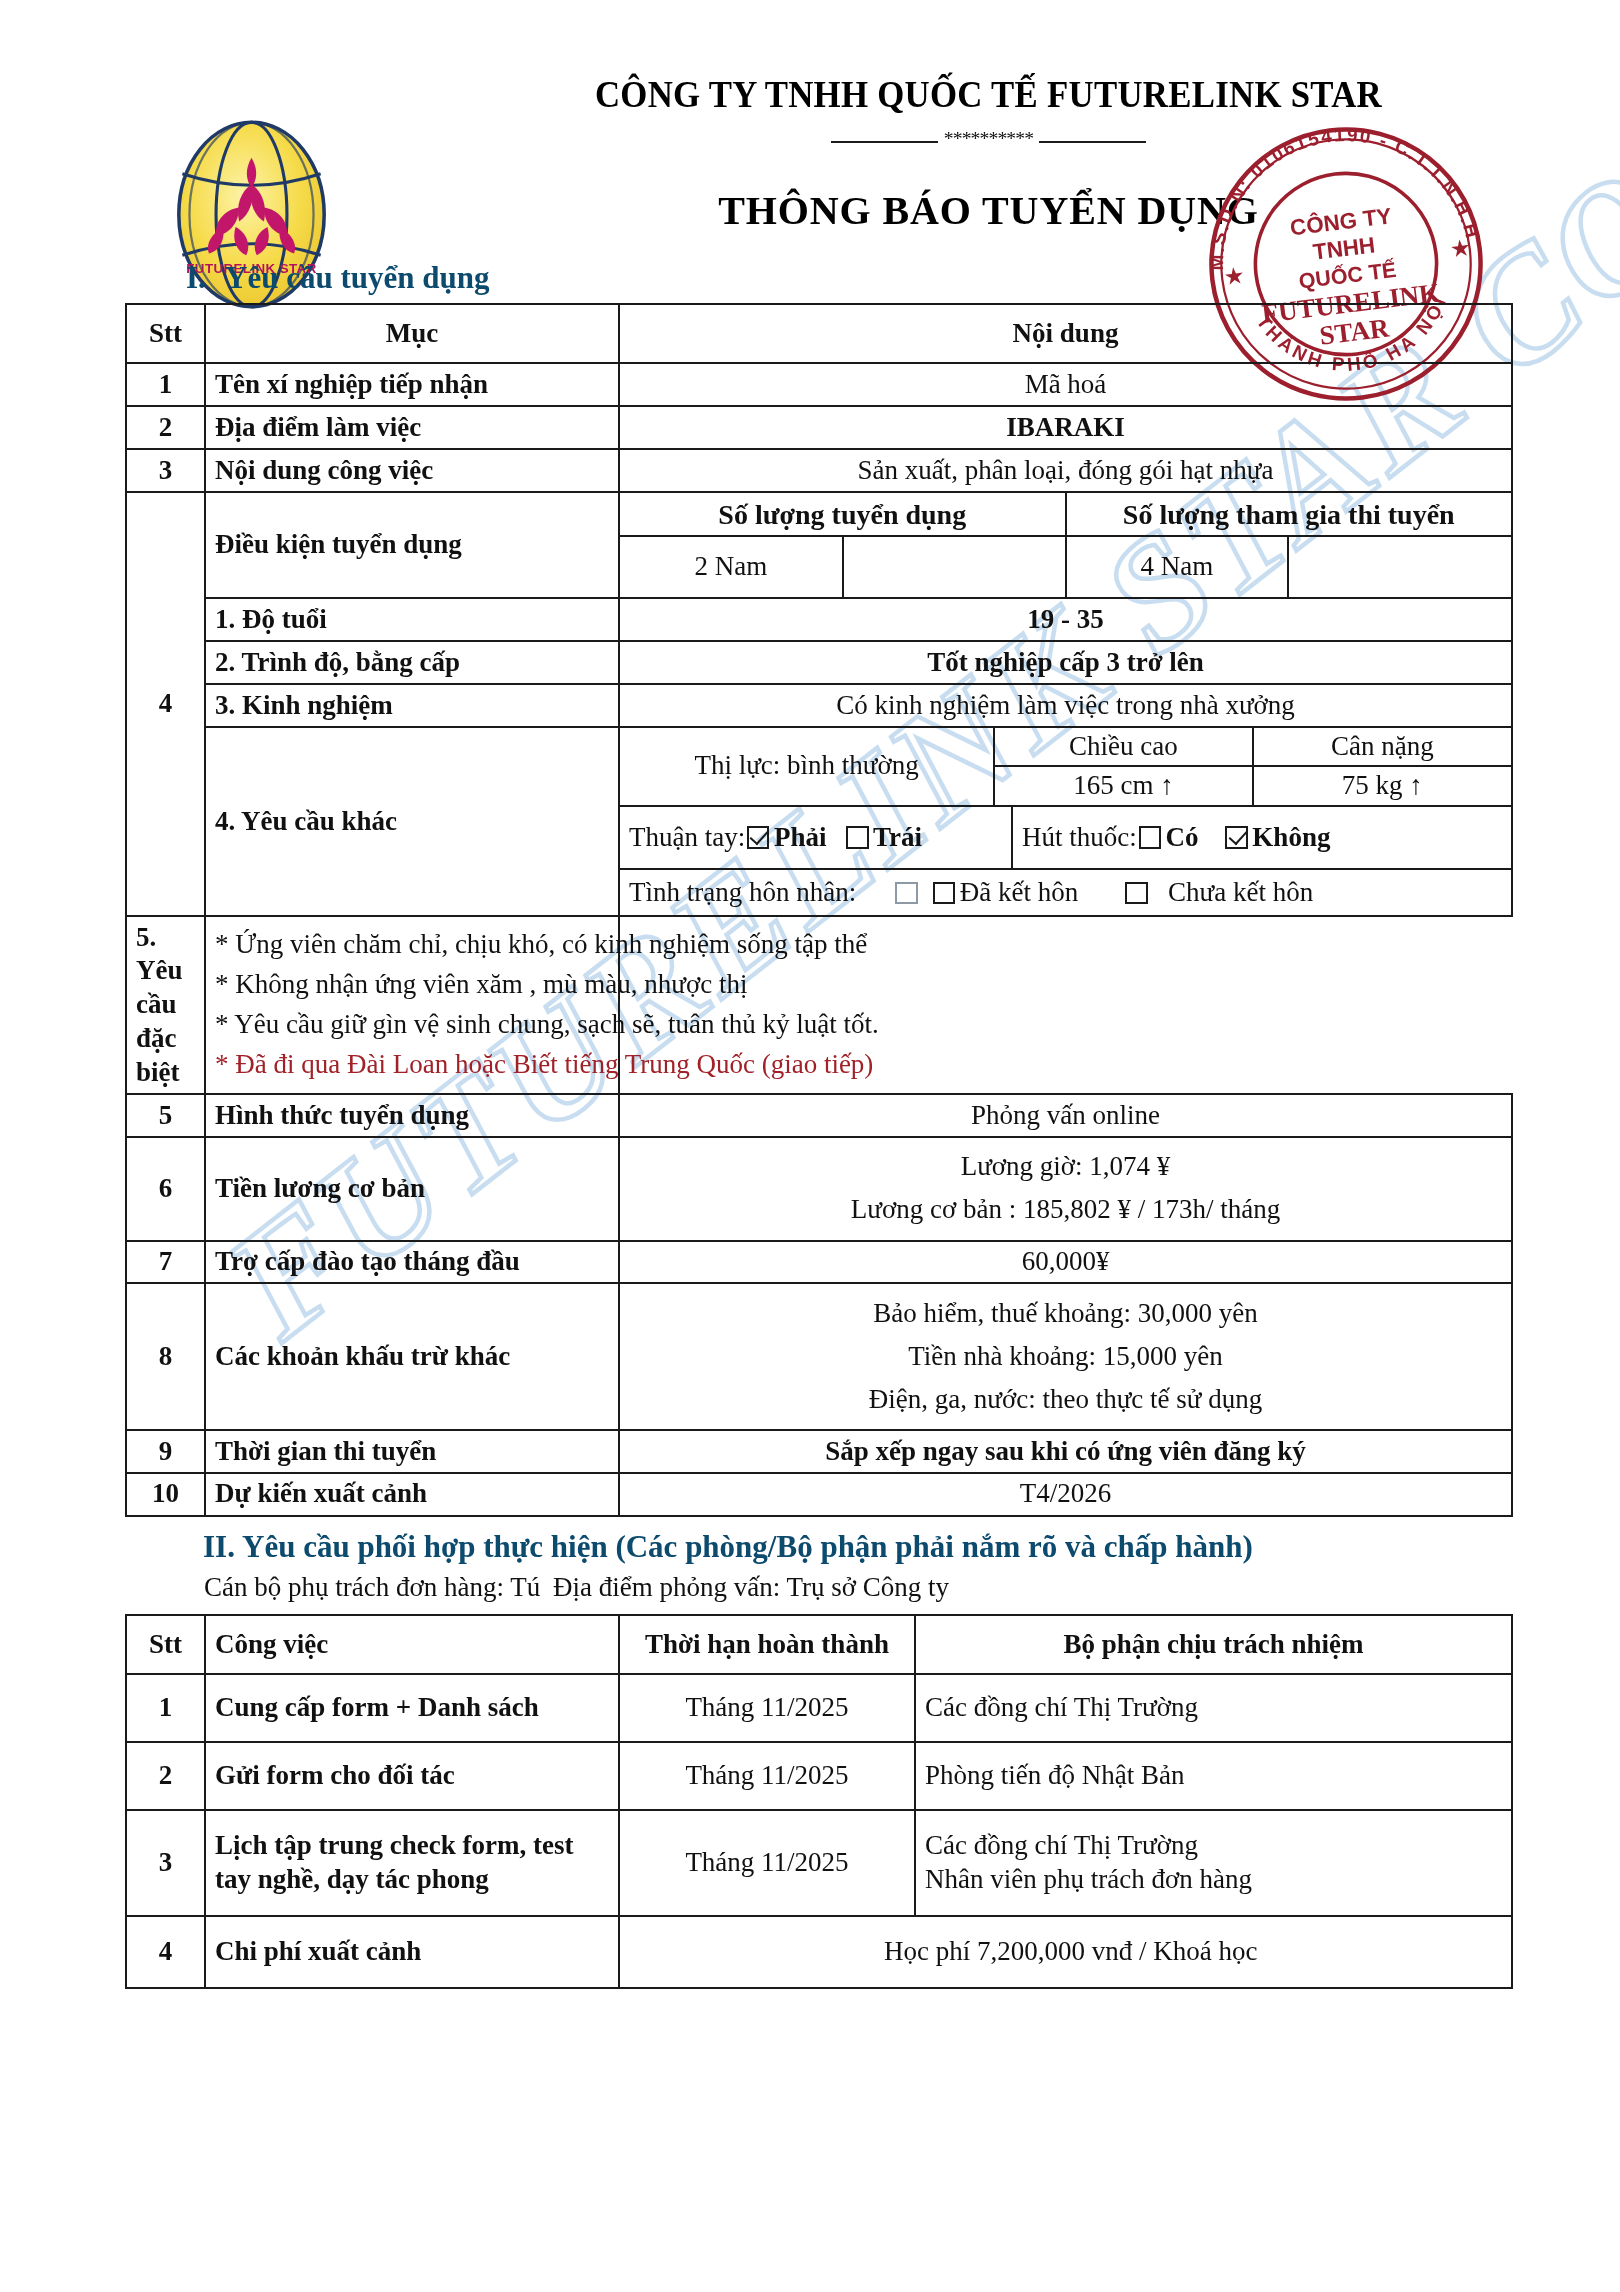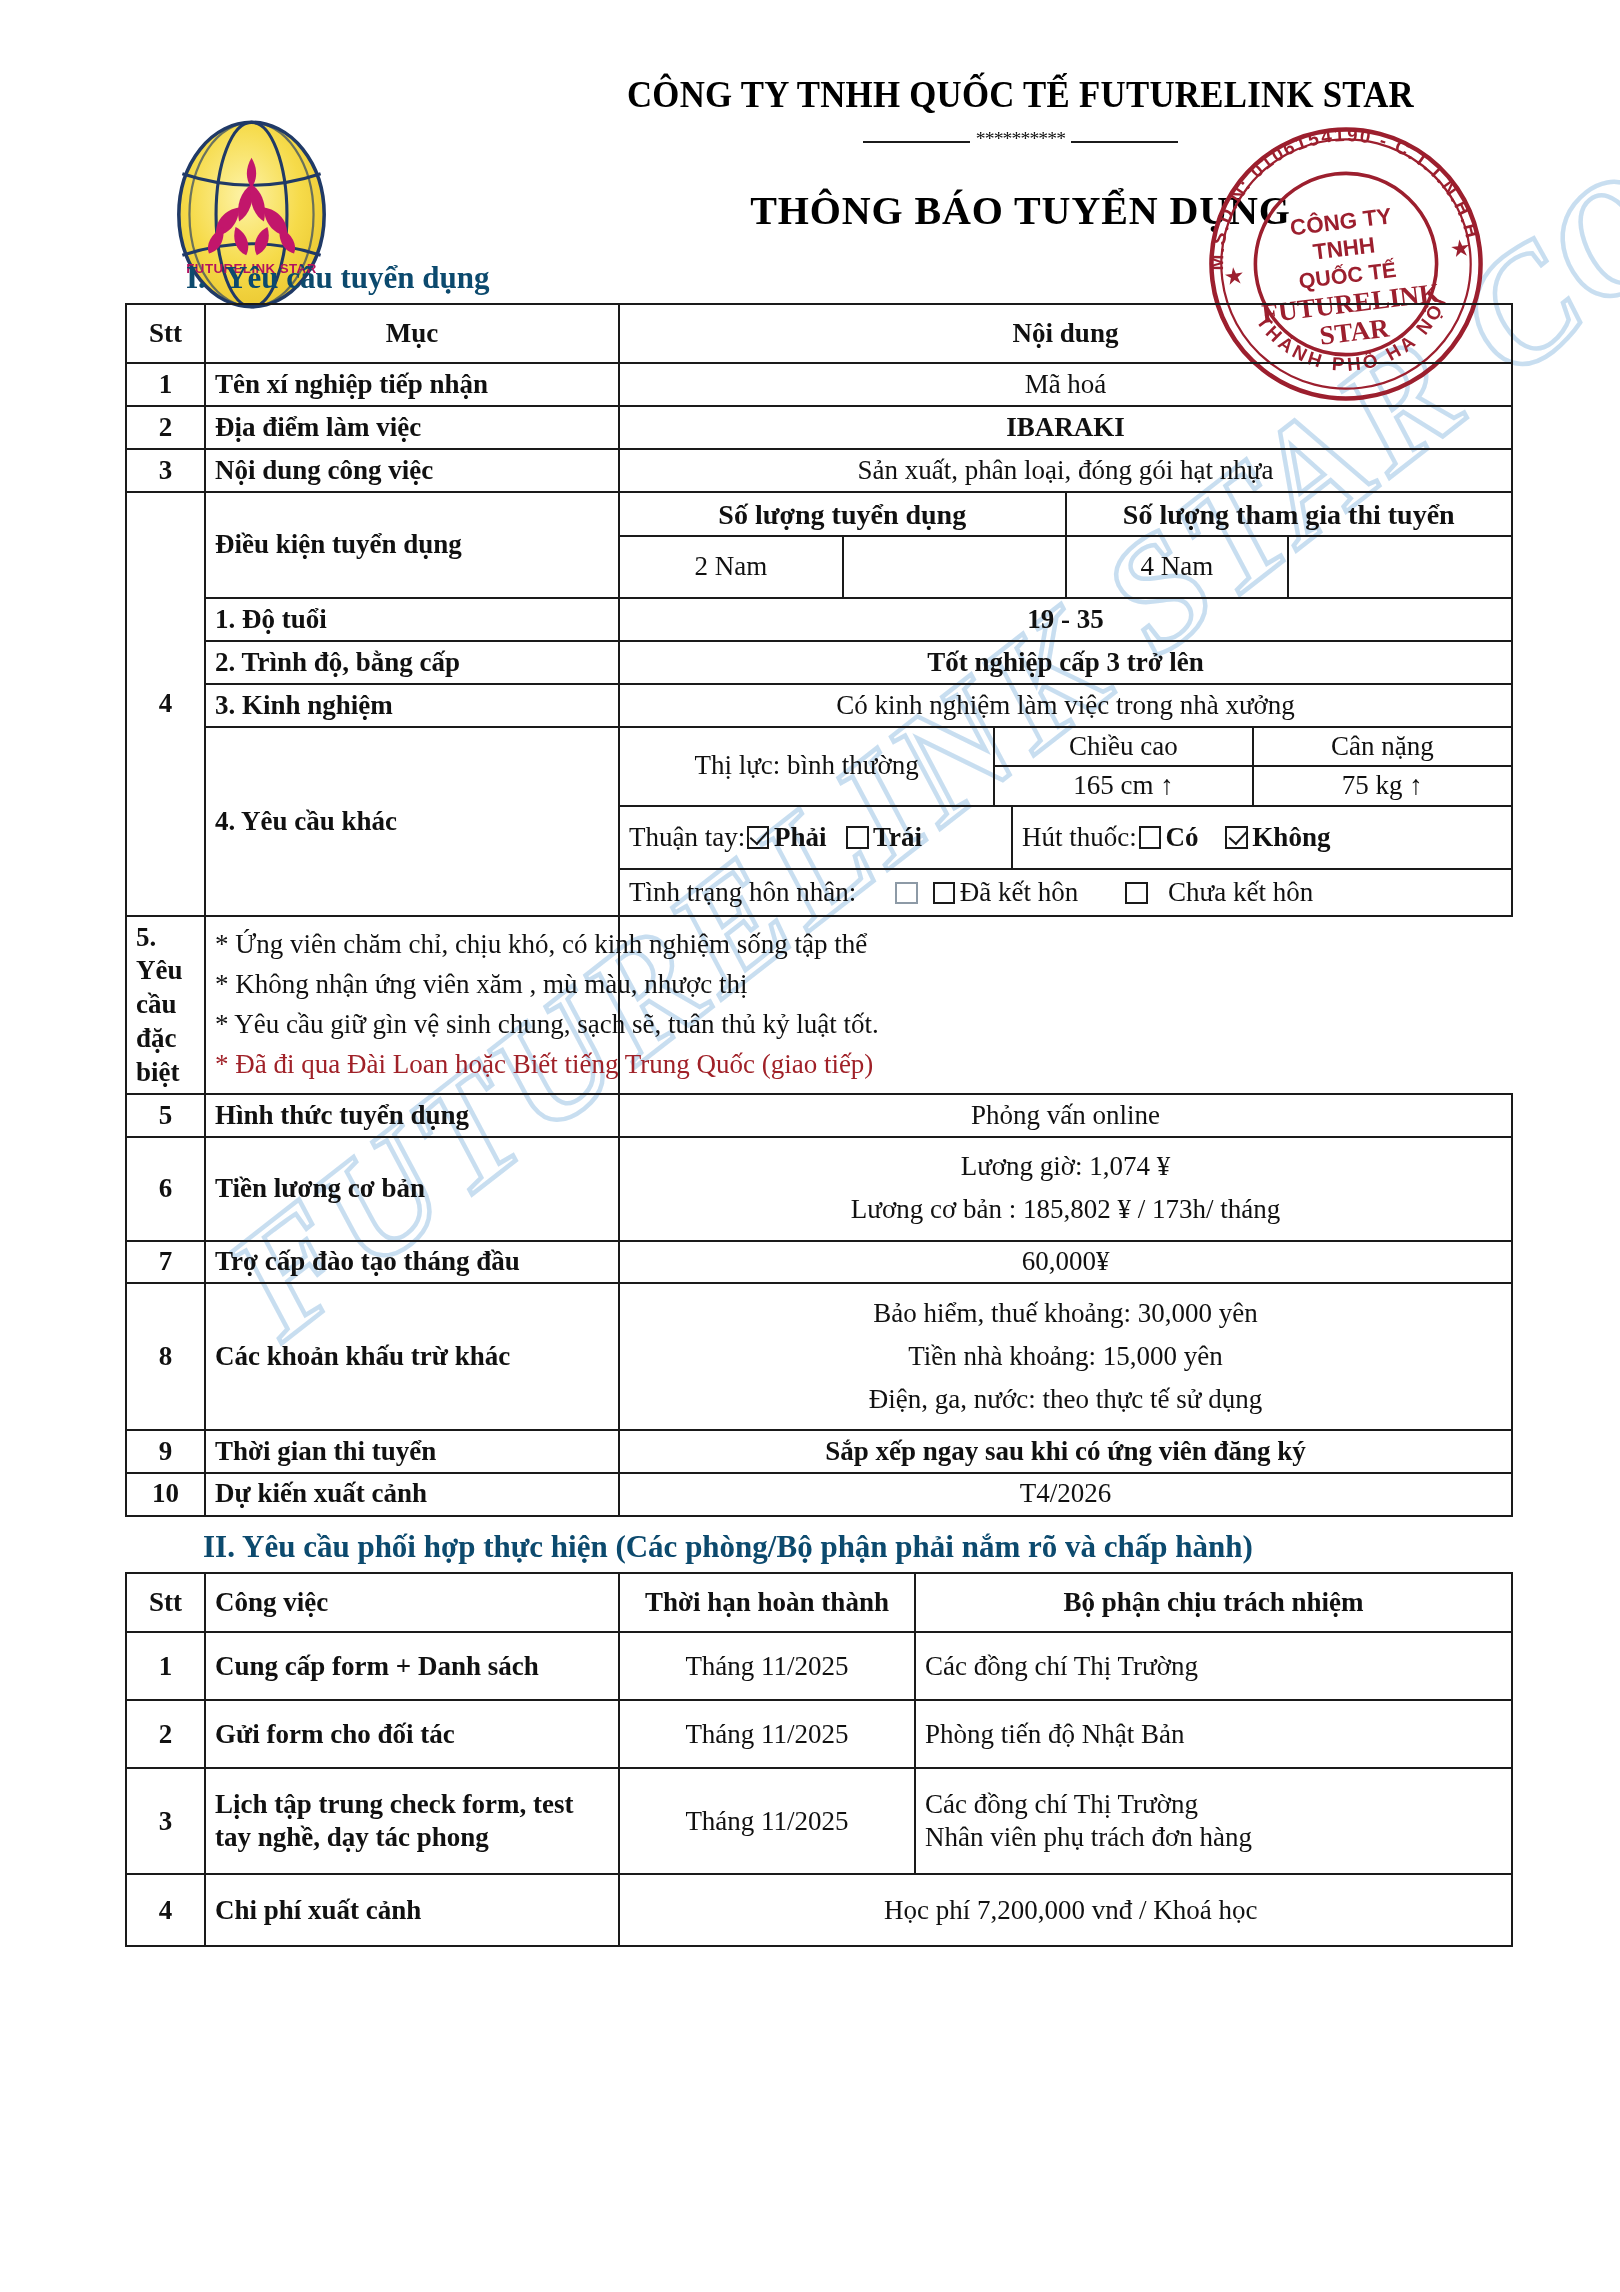"CÔNG TY TNHH QUỐC TẾ" .header-titles { left: 492px -> 460px }
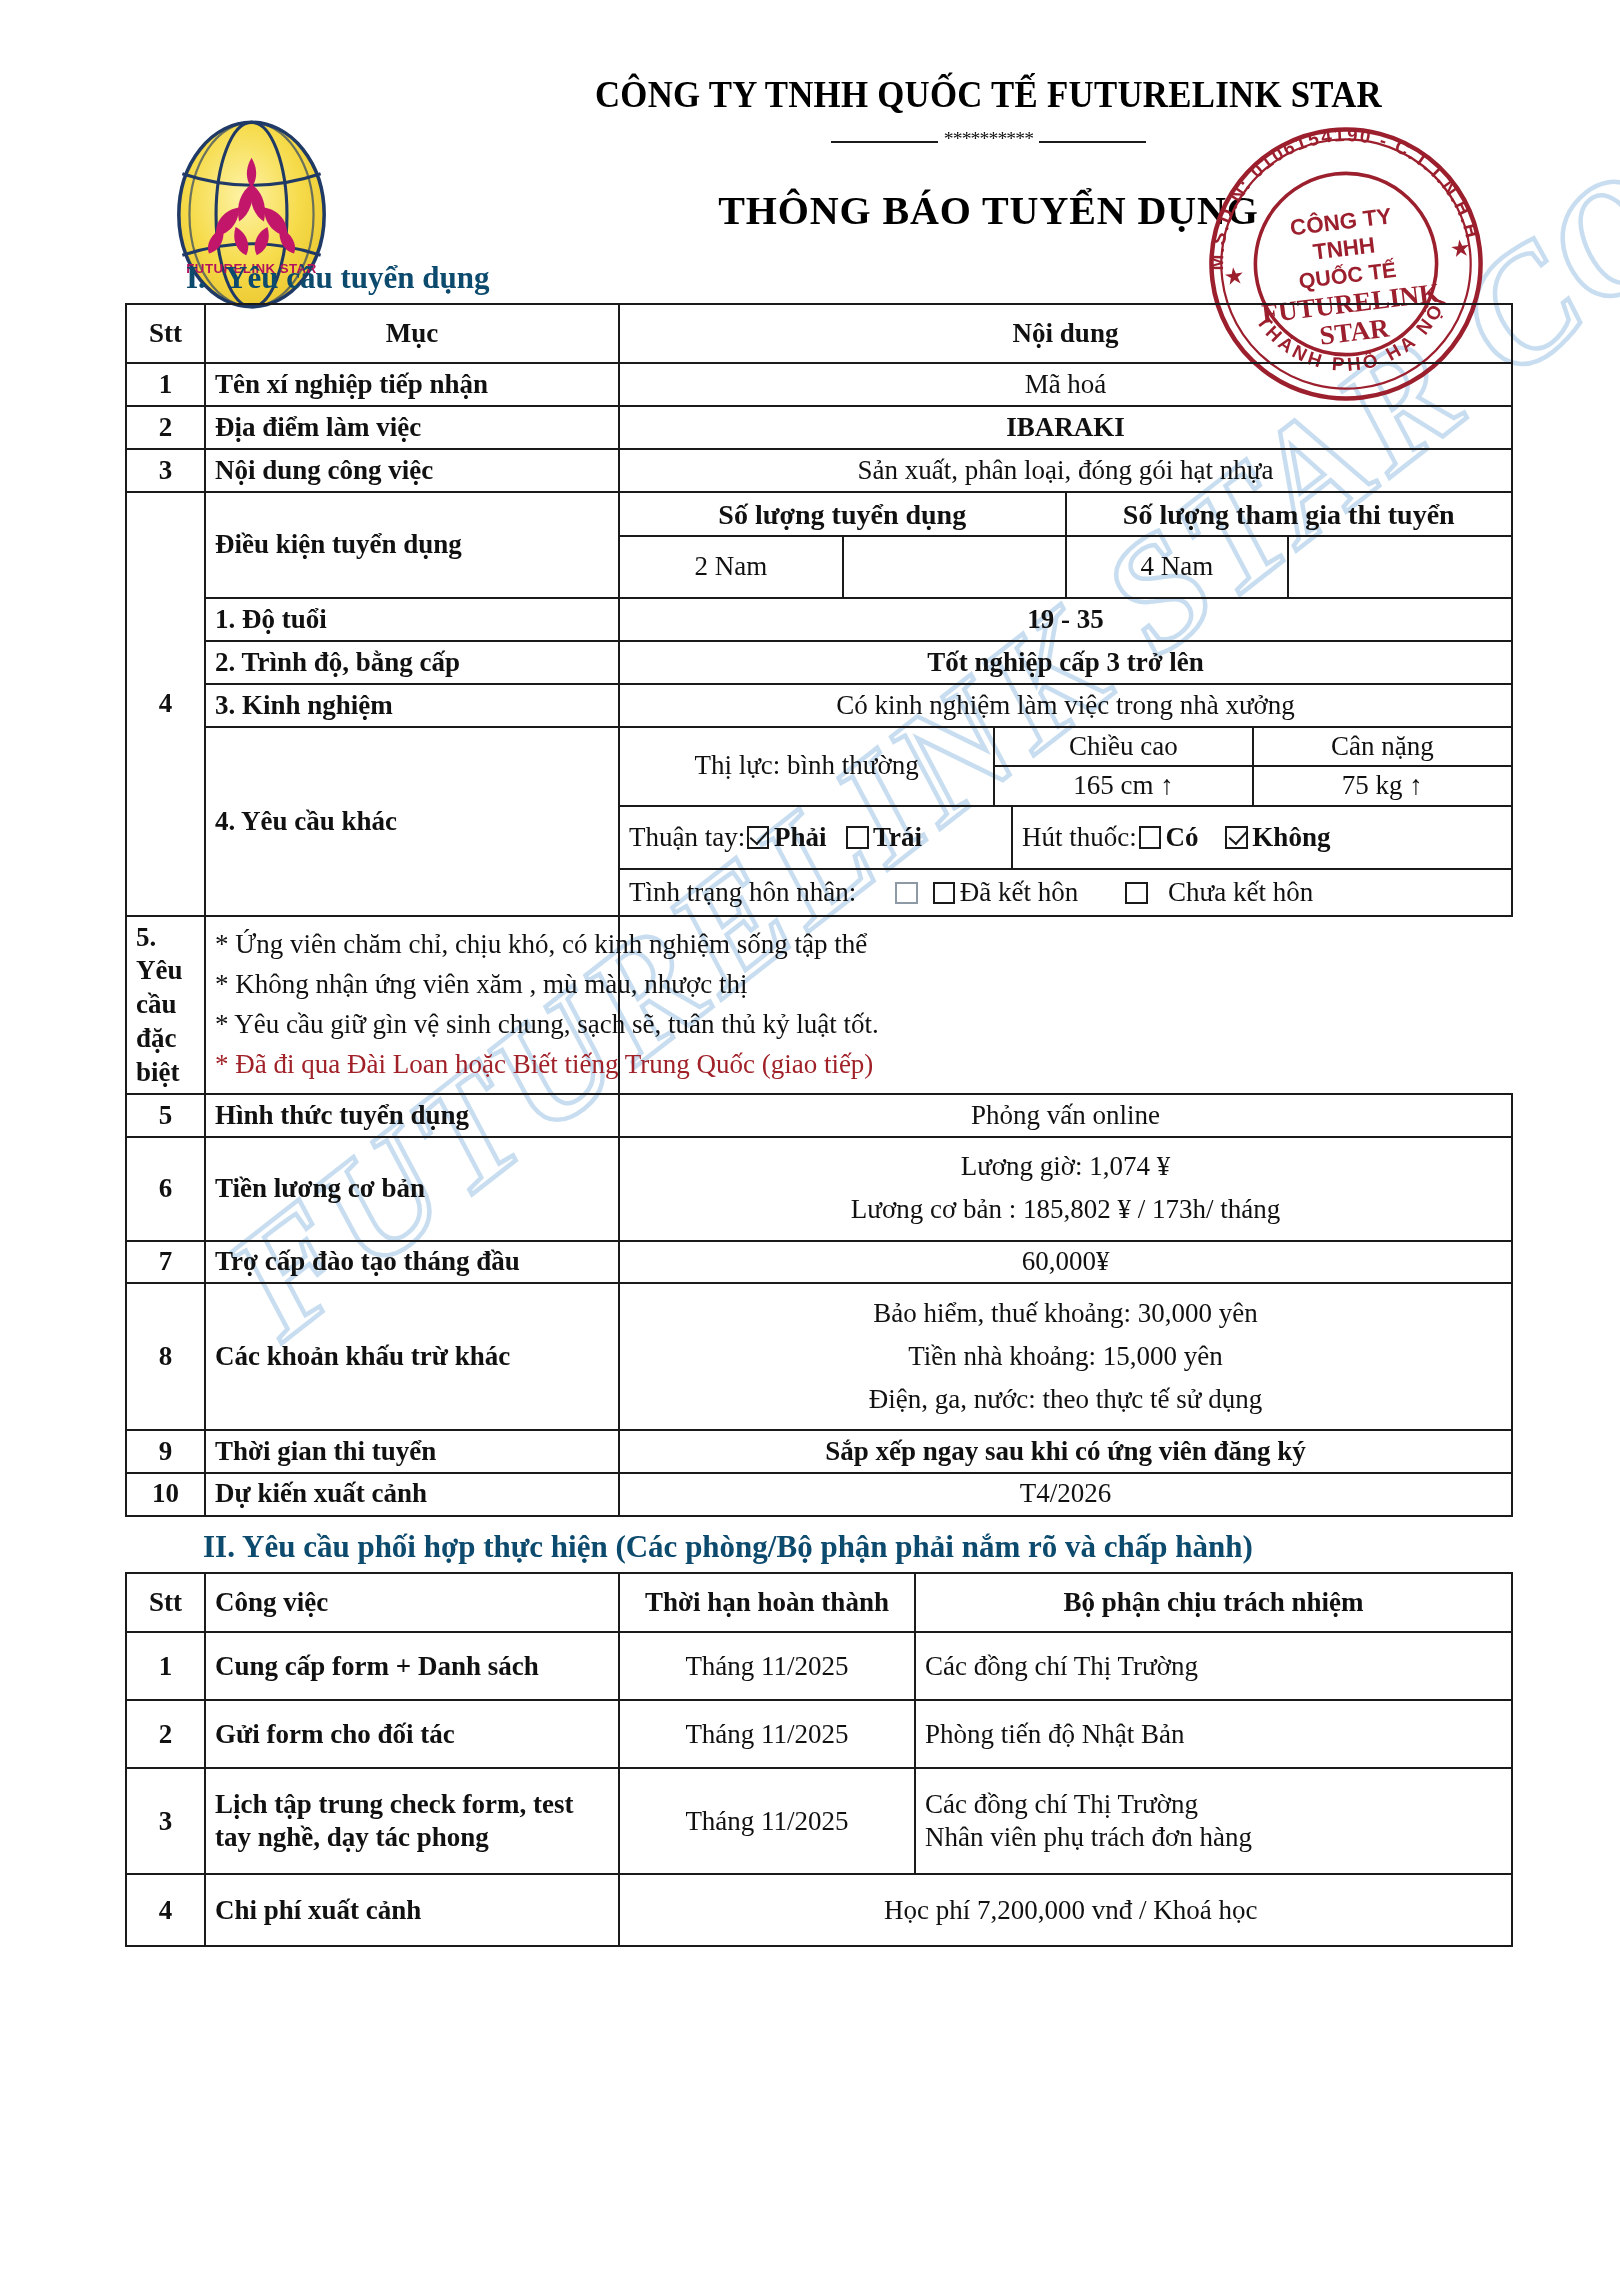"Cán bộ phụ trách đơn" div.sub-line { html: none -> <div> <span>Cán bộ phụ trách đơn hàng: Tú</span> <span>Địa điểm phỏng vấn: Trụ sở Công ty</span> </div> }
